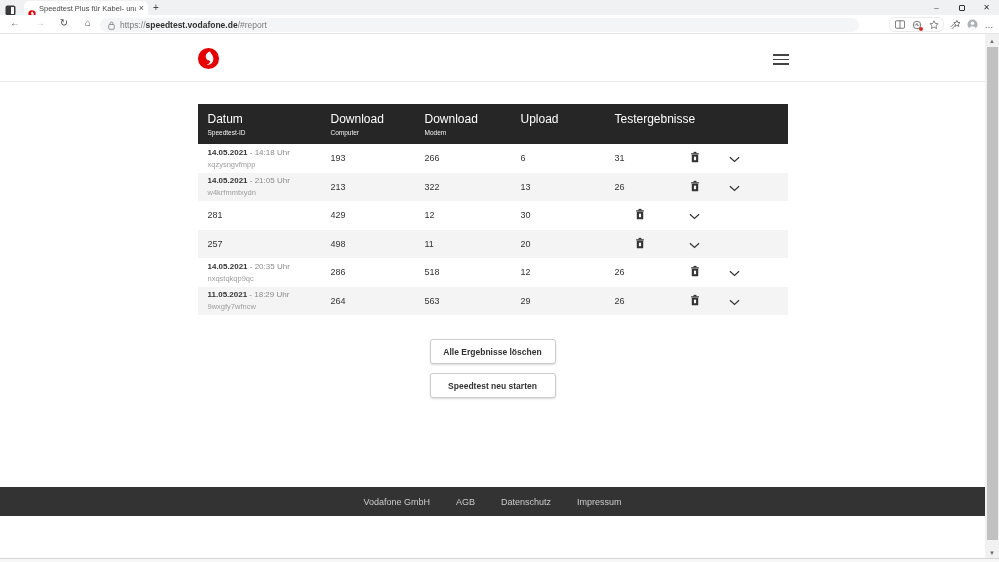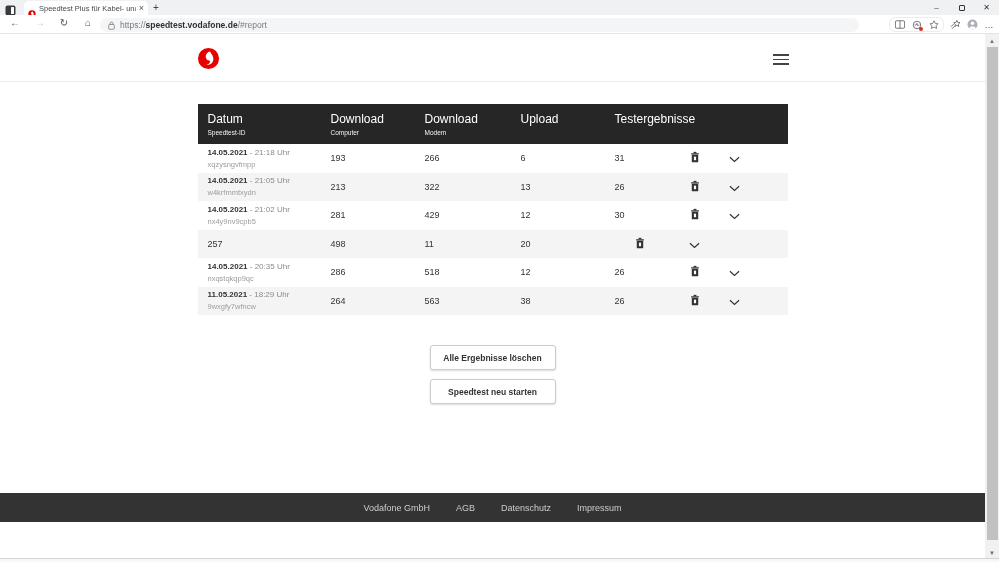"- 21:18 Uhr" span.time { text: 21:18 -> 14:18 }
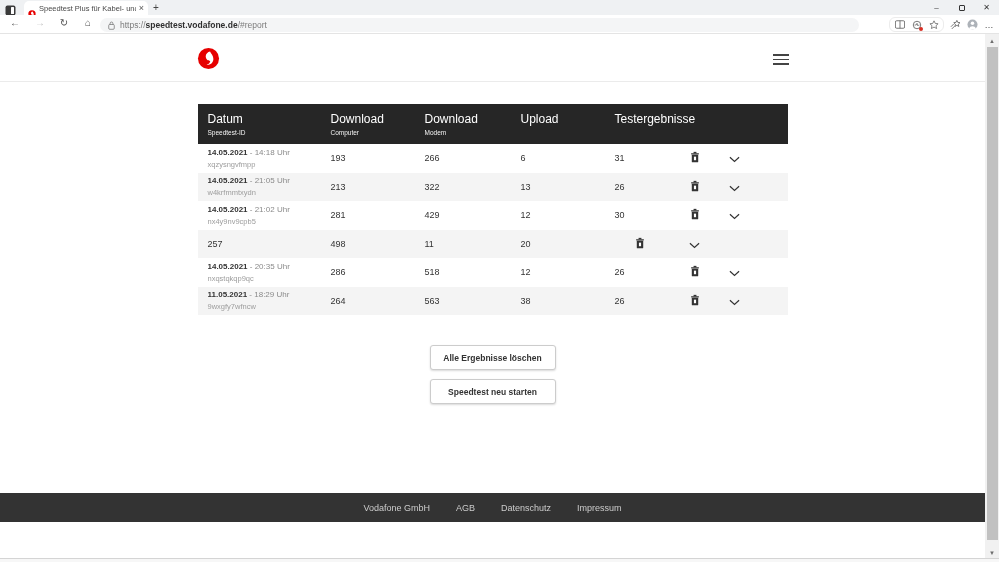"14.05.2021 - 21:02 Uhr" div.cell { html: <div> <div><span>14.05.2021</span> <span>- 21:02 Uhr</span></div> <div>nx4y9nv9cpb5</div> </div> -> none }
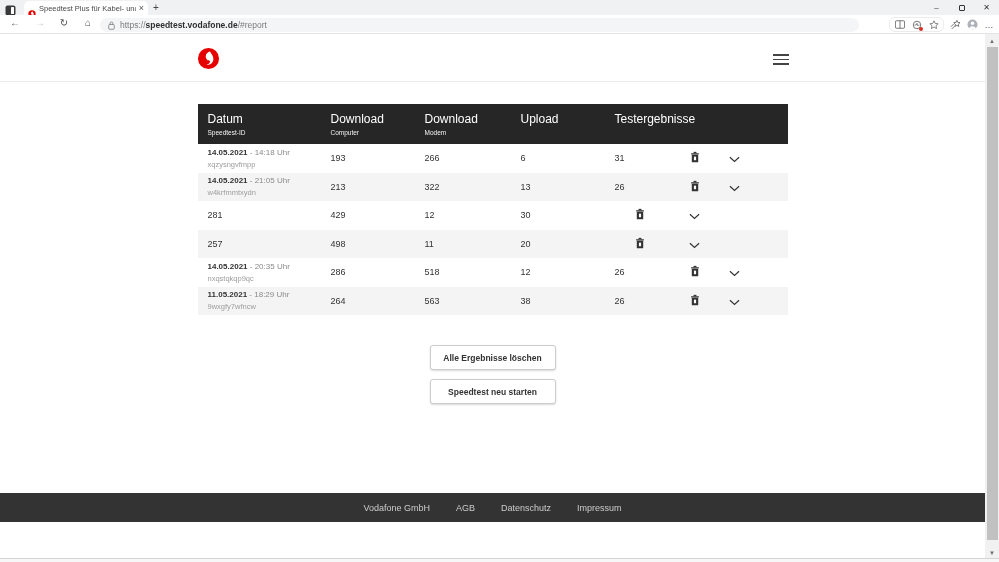"38" div.cell { text: 38 -> 29 }
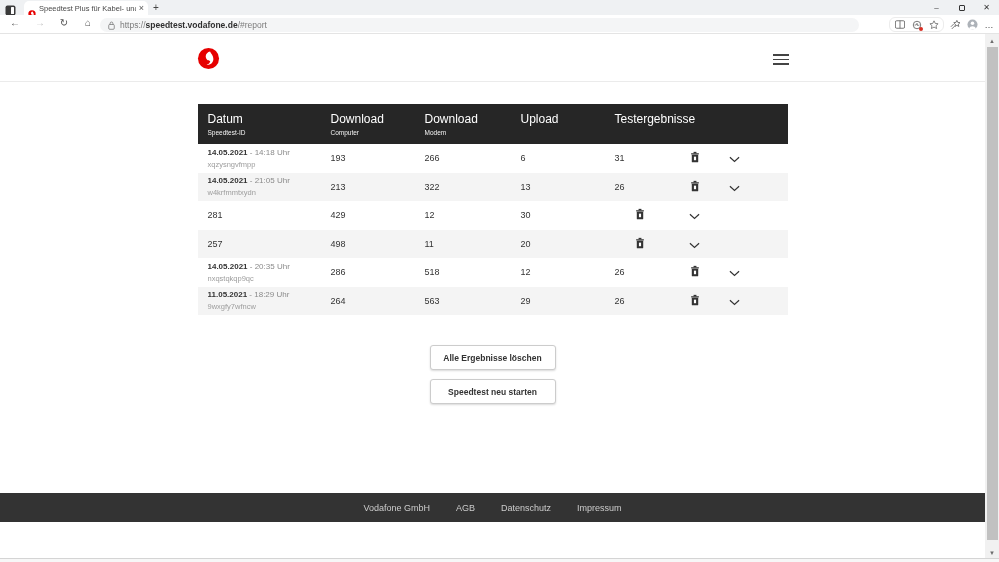"Alle Ergebnisse löschen" .action-button.first { margin-top: 30px -> 24px }
